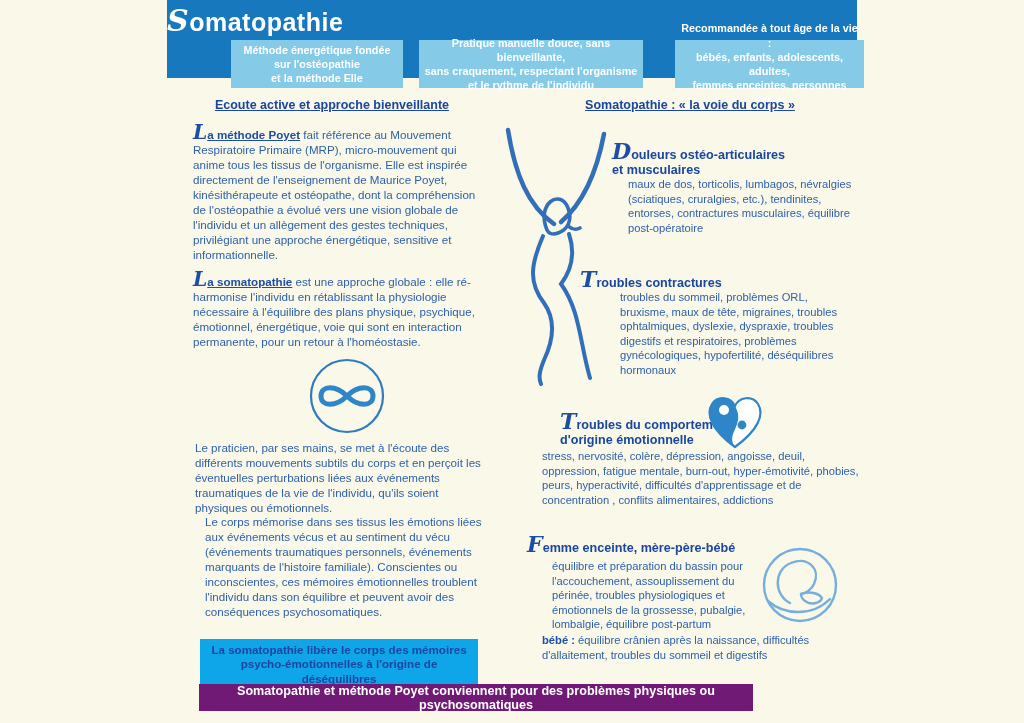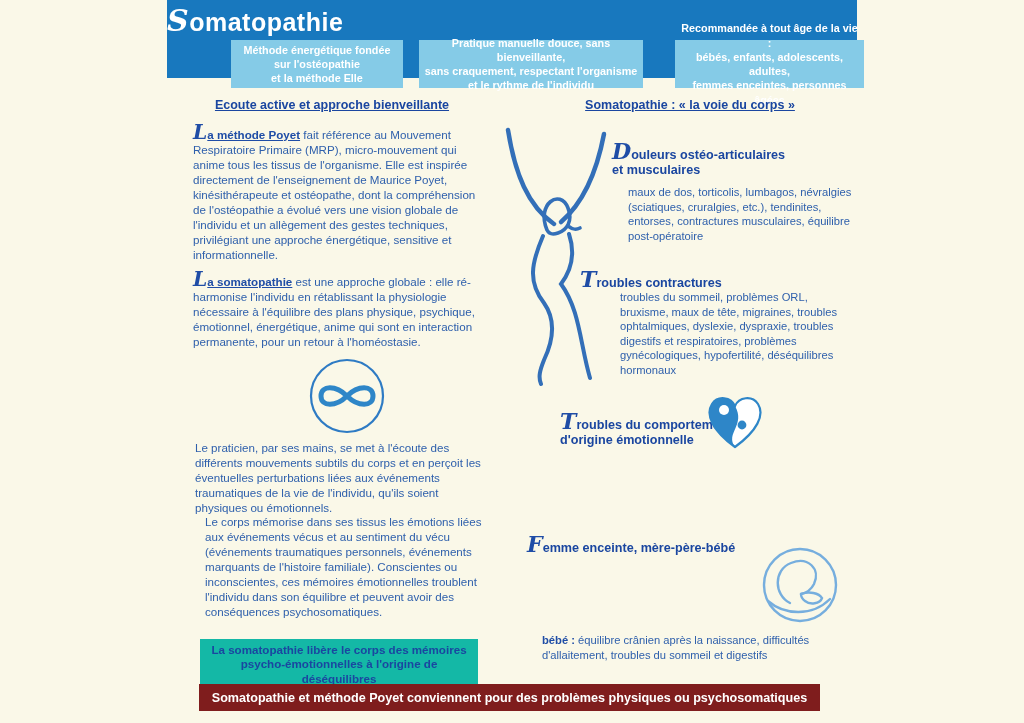"maux de dos, torticolis, lumbagos," .b1 { margin-top: 8px -> none }
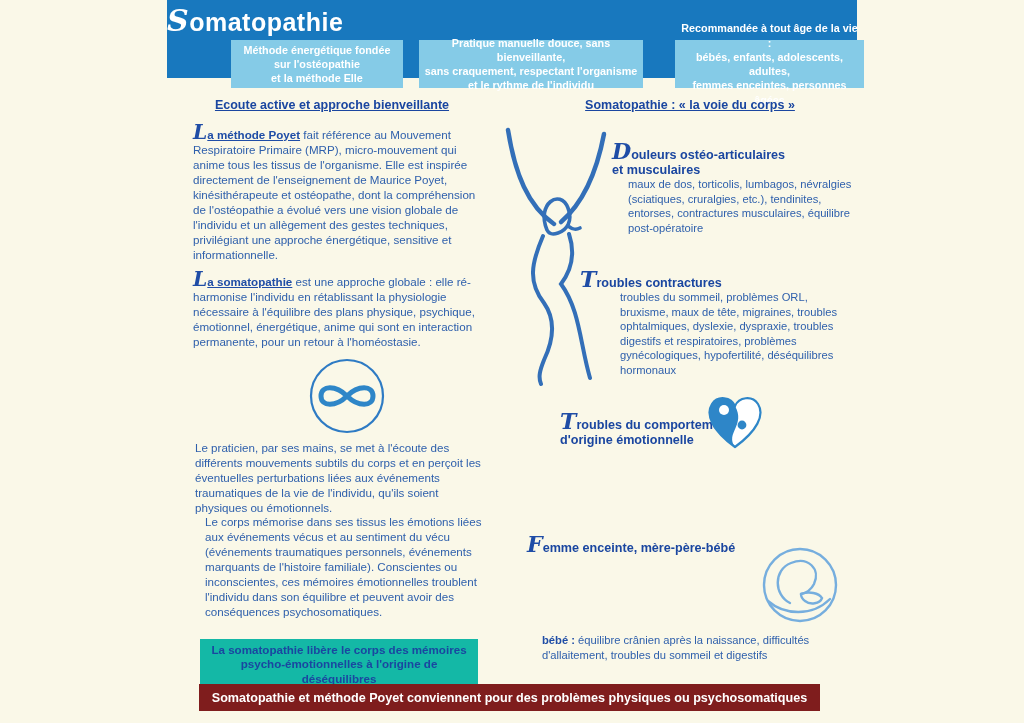"est une approche globale :" span { text: anime -> voie }
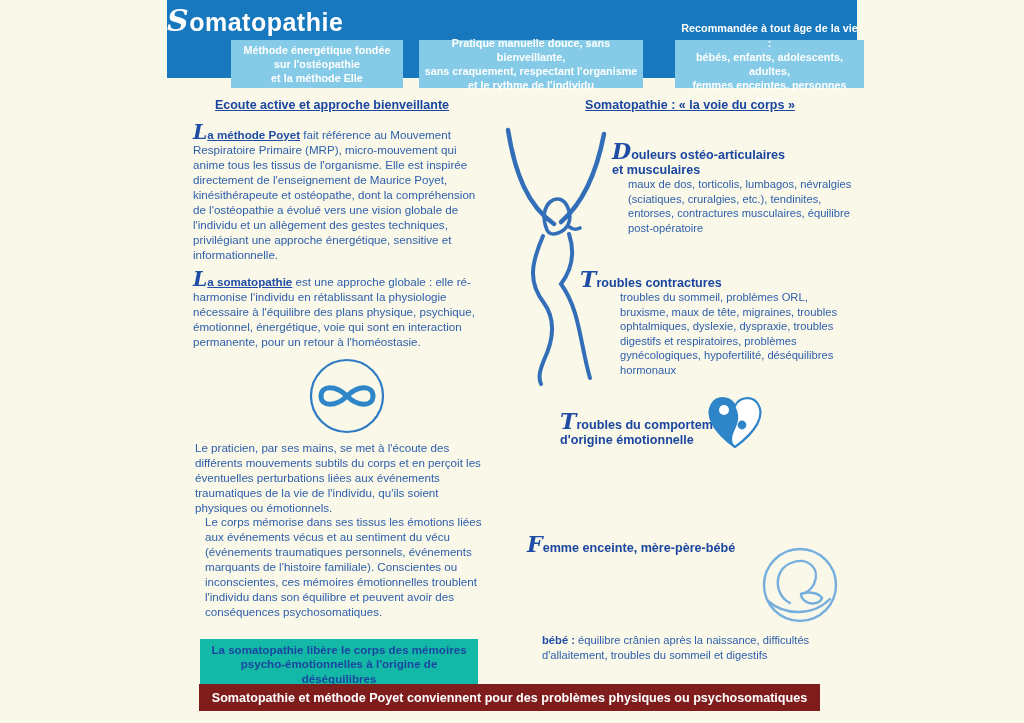"stress, nervosité, colère, dépression," div.sec-body { html: none -> <div>stress, nervosité, colère, dépression, angoisse, deuil, oppression, fatigue mentale, burn-out, hyper-émotivité, phobies, peurs, hyperactivité, difficultés d'apprentissage et de concentration , conflits alimentaires, addictions</div> }
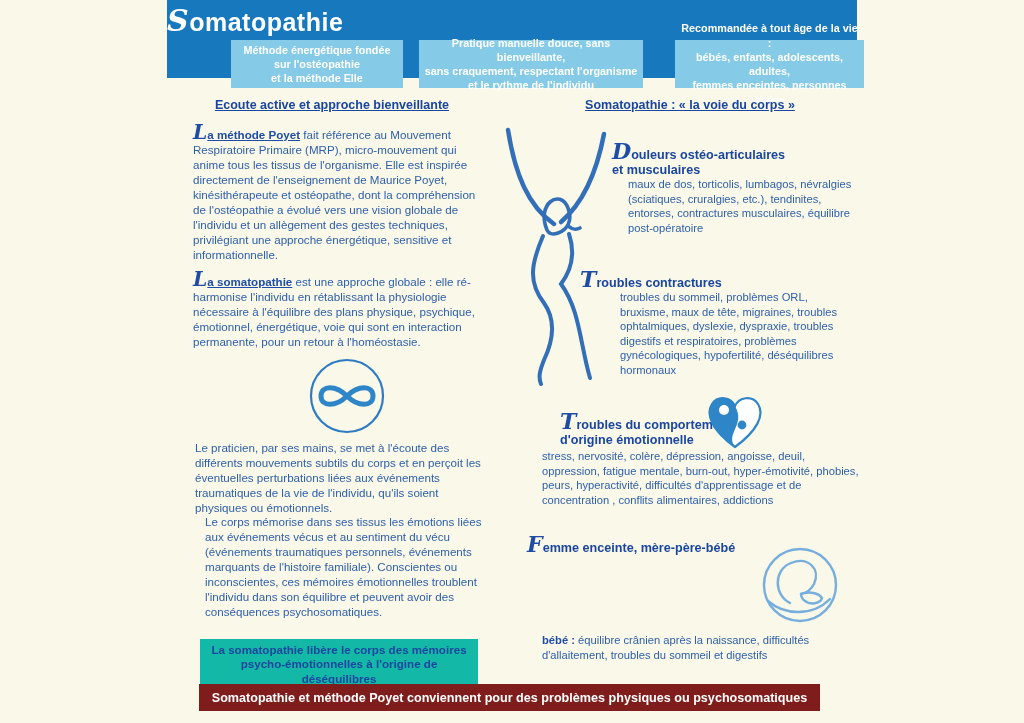"équilibre et préparation du bassin" div.sec-body { html: none -> <div>équilibre et préparation du bassin pour l'accouchement, assouplissement du périnée, troubles physiologiques et émotionnels de la grossesse, pubalgie, lombalgie, équilibre post-partum</div> }
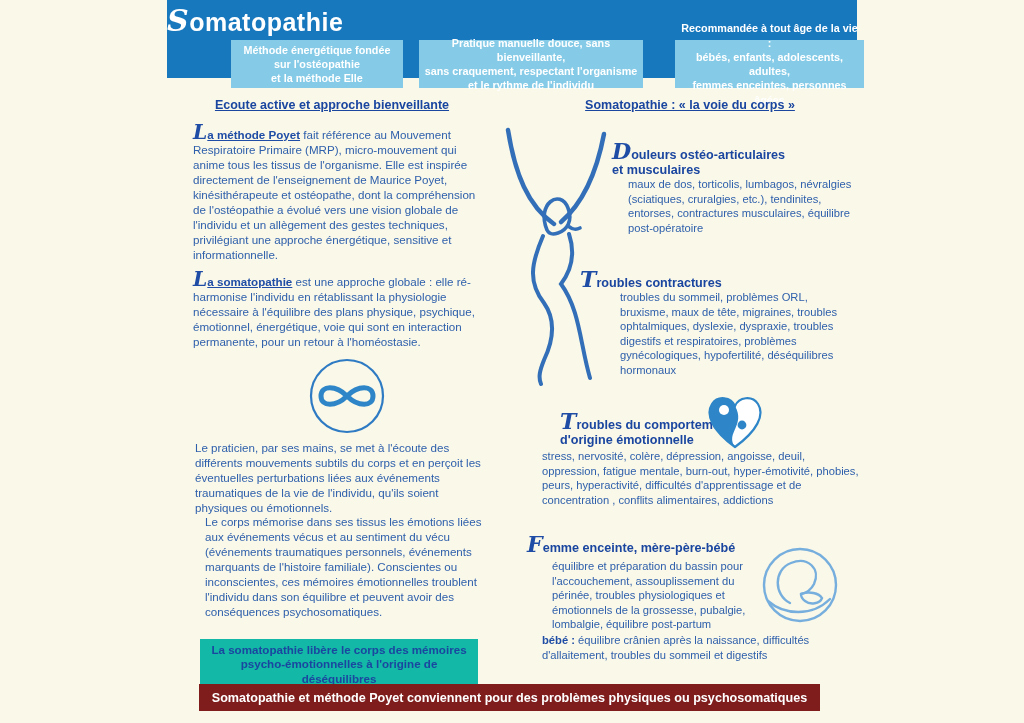"La somatopathie libère le corps" .highlight { background: #14b8a6 -> #0ea5e9 }
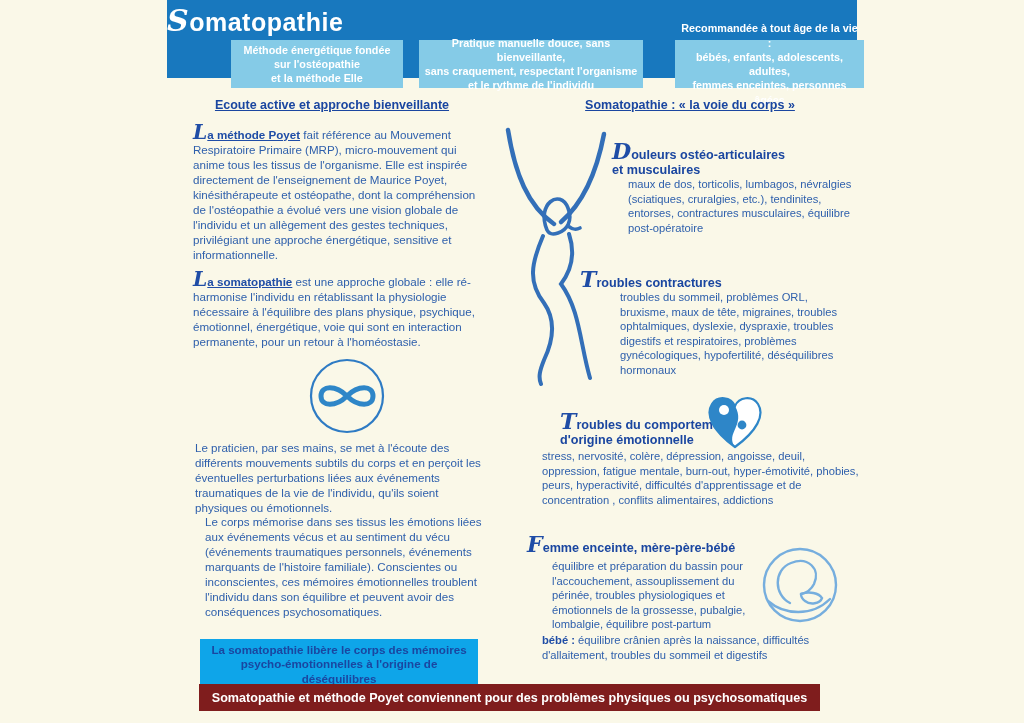"Somatopathie et méthode Poyet" .footer { background: #7f1d1d -> #701a75; width: 621px -> 554px }
